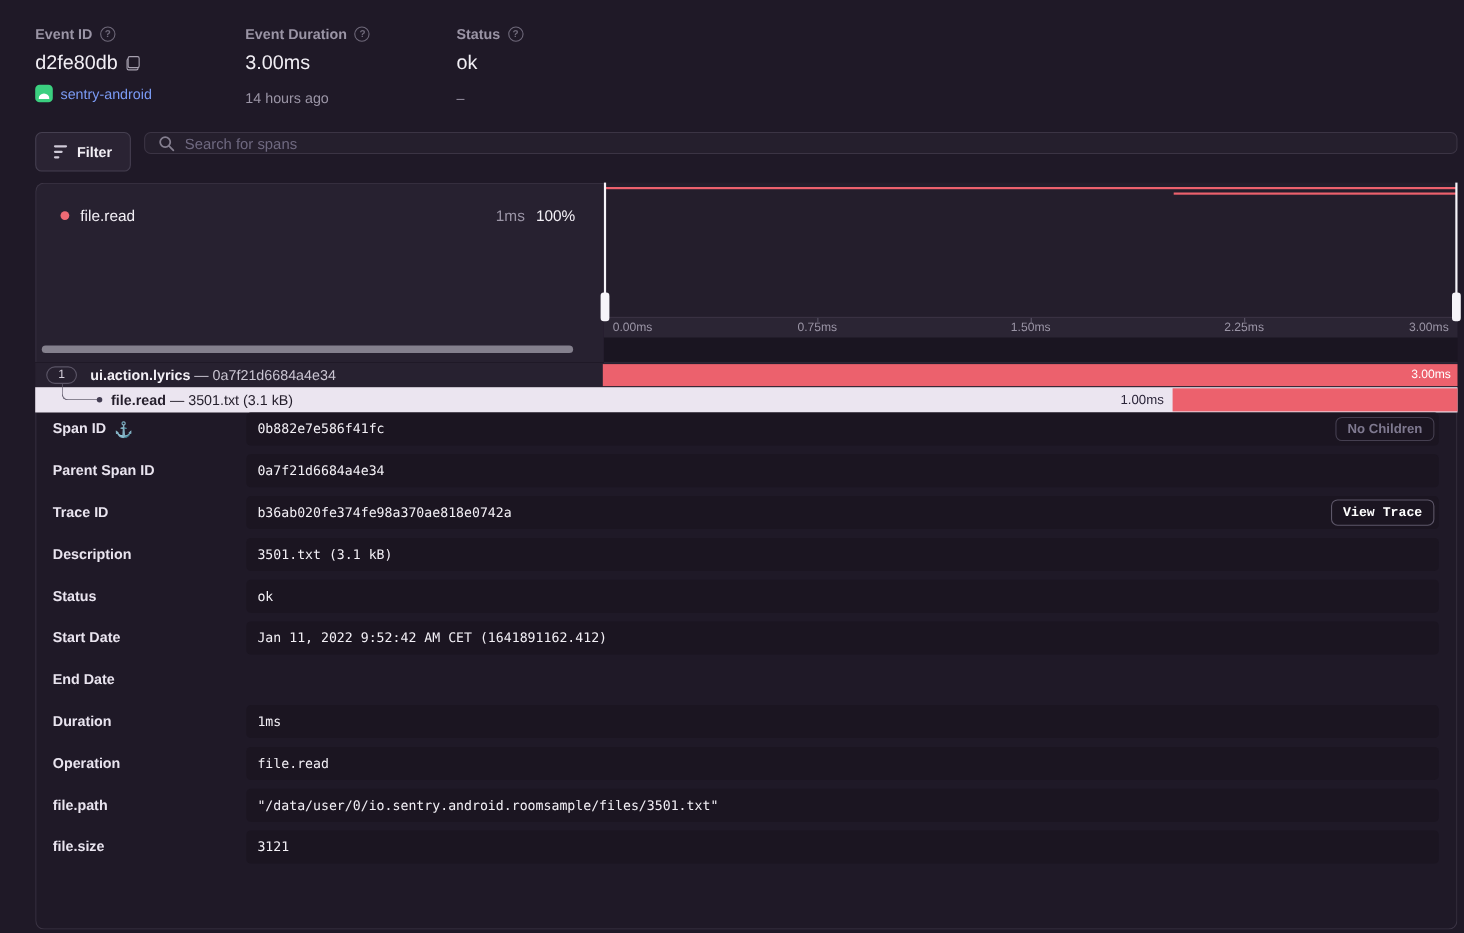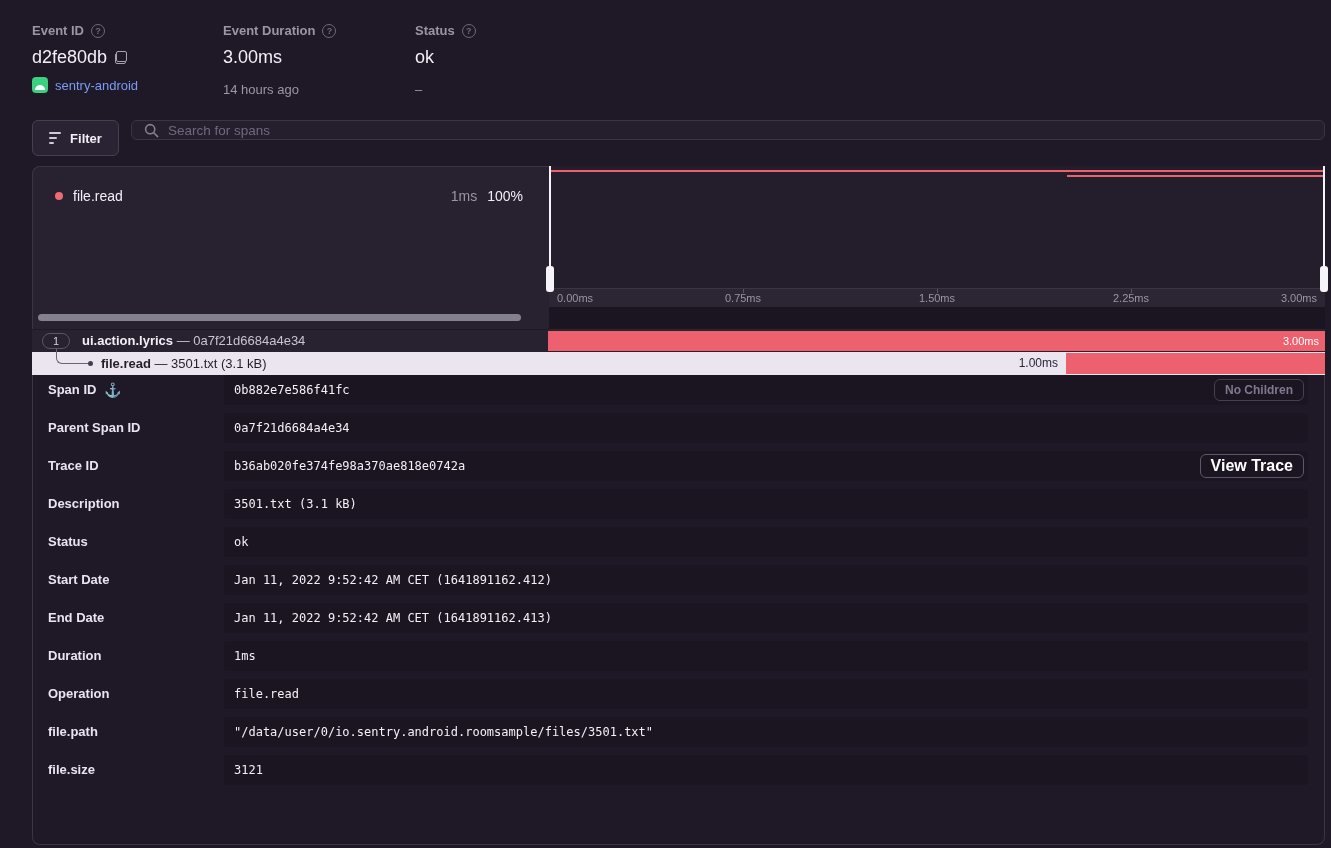"View Trace" .viewtrace { font-family: Liberation Sans, sans-serif -> Liberation Mono, monospace; font-size: 16px -> 12px }
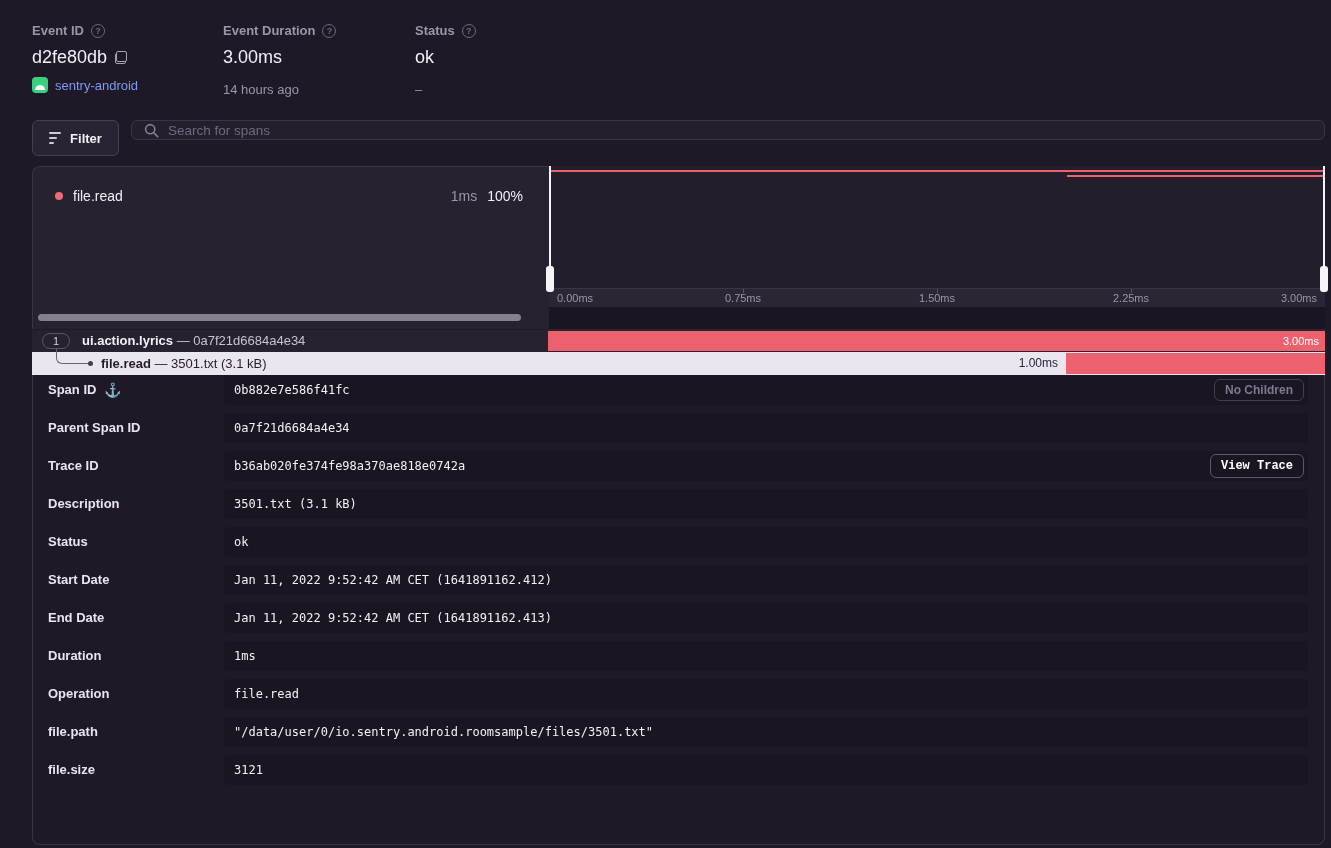"Jan 11, 2022 9:52:42 AM CET (1641891162.413)" div.dvalue { html: <div> <span>Jan 11, 2022 9:52:42 AM CET (1641891162.413)</span> </div> -> none }
